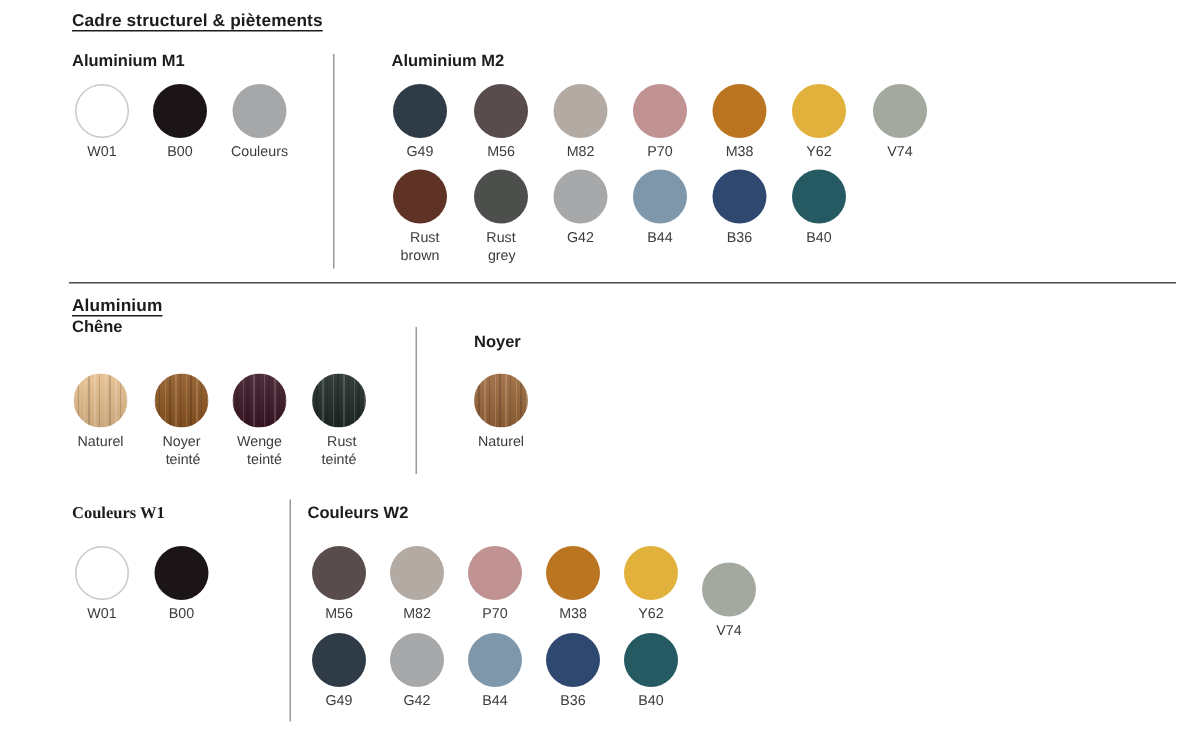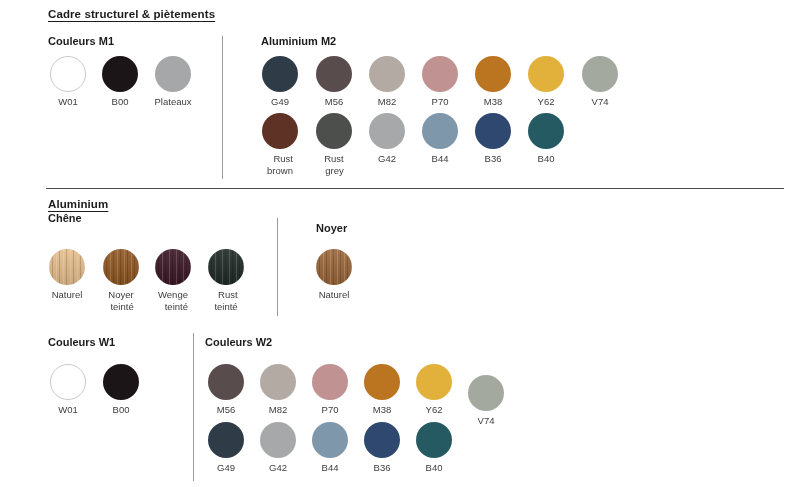"Couleurs M1" div.group-title { text: Couleurs -> Aluminium }
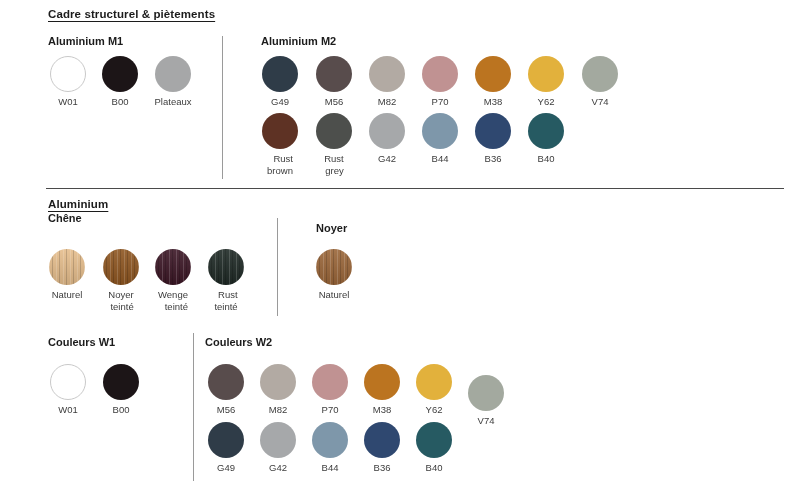"Plateaux" div.caption { text: Plateaux -> Couleurs }
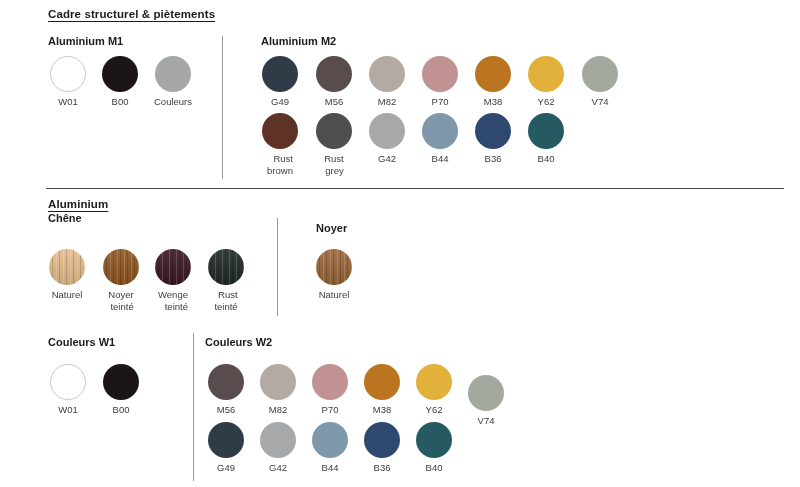"Couleurs W1" div.group-title { font-family: none -> Liberation Serif, serif }
